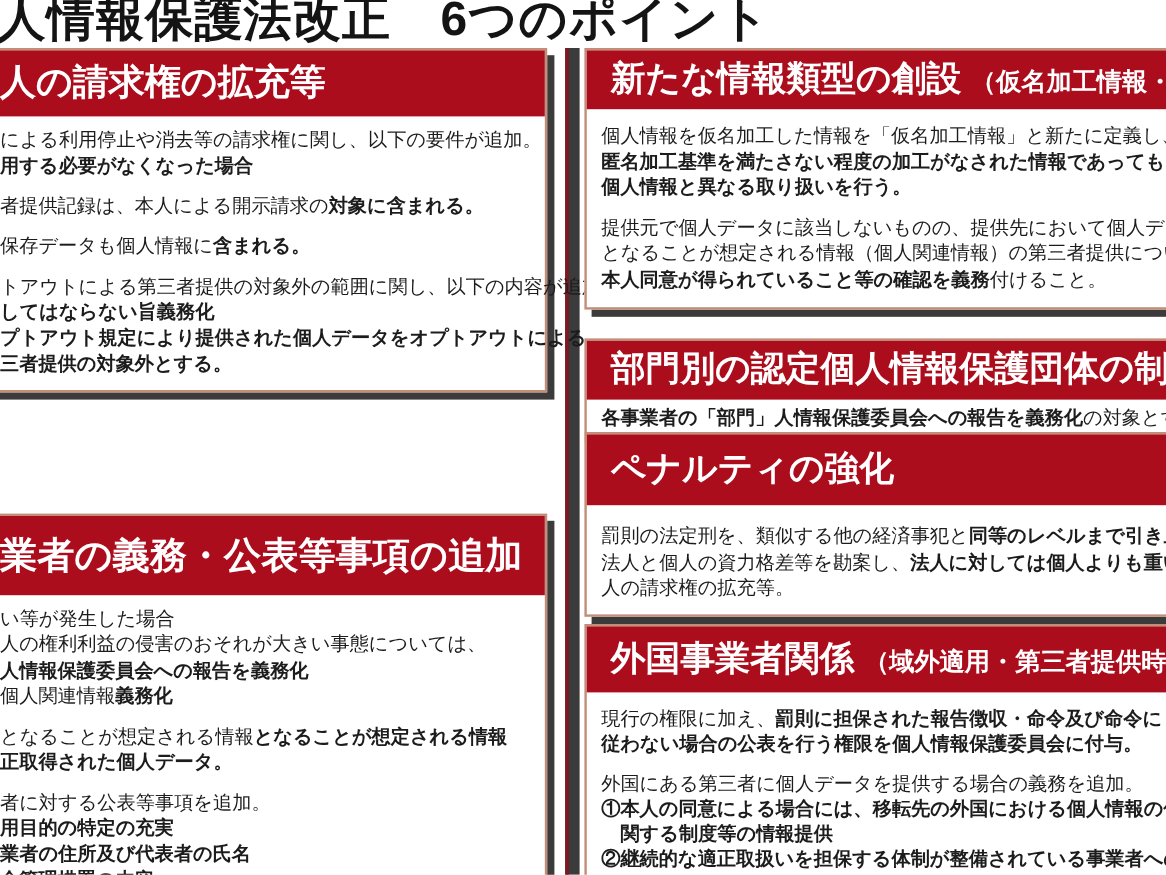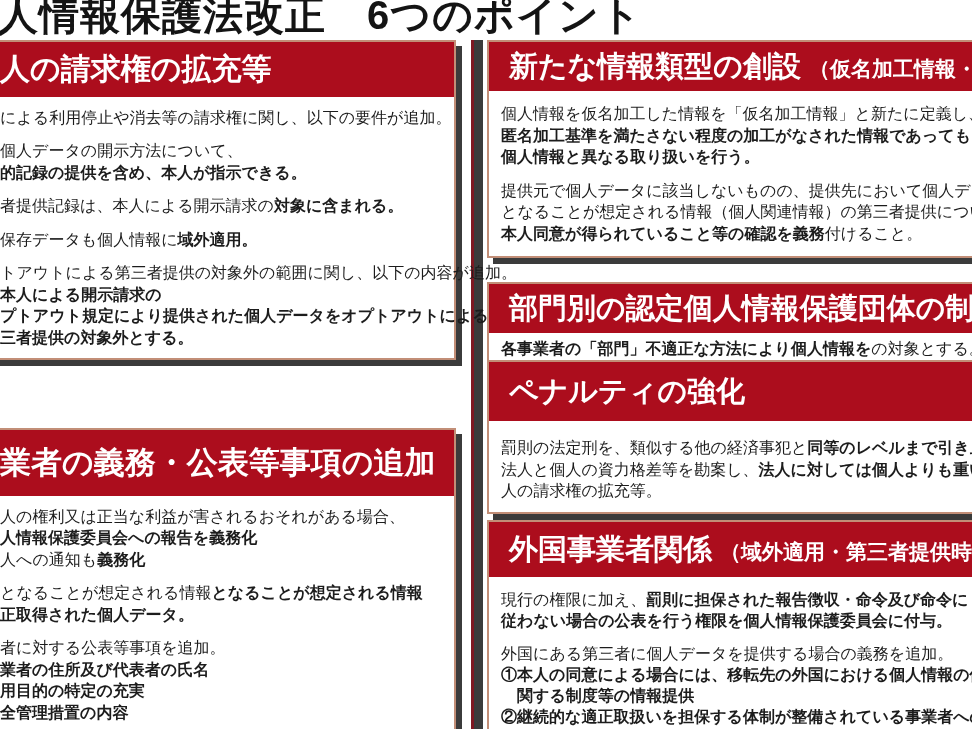"用する必要がなくなった場合" div.line { html: none -> <div><span>用する必要がなくなった場合</span></div> }
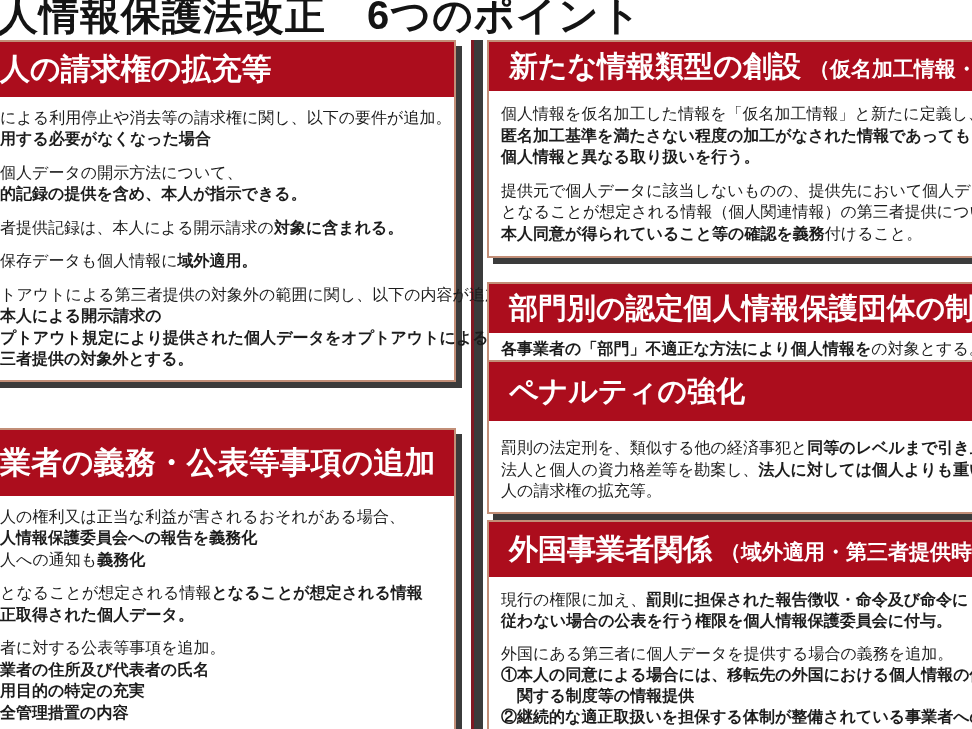"個人データの開示方法について、" div.para { html: <div> <div><span>個人データの開示方法について、</span></div> <div><span>的記録の提供を含め、本人が指示できる。</span></div> </div> -> none }
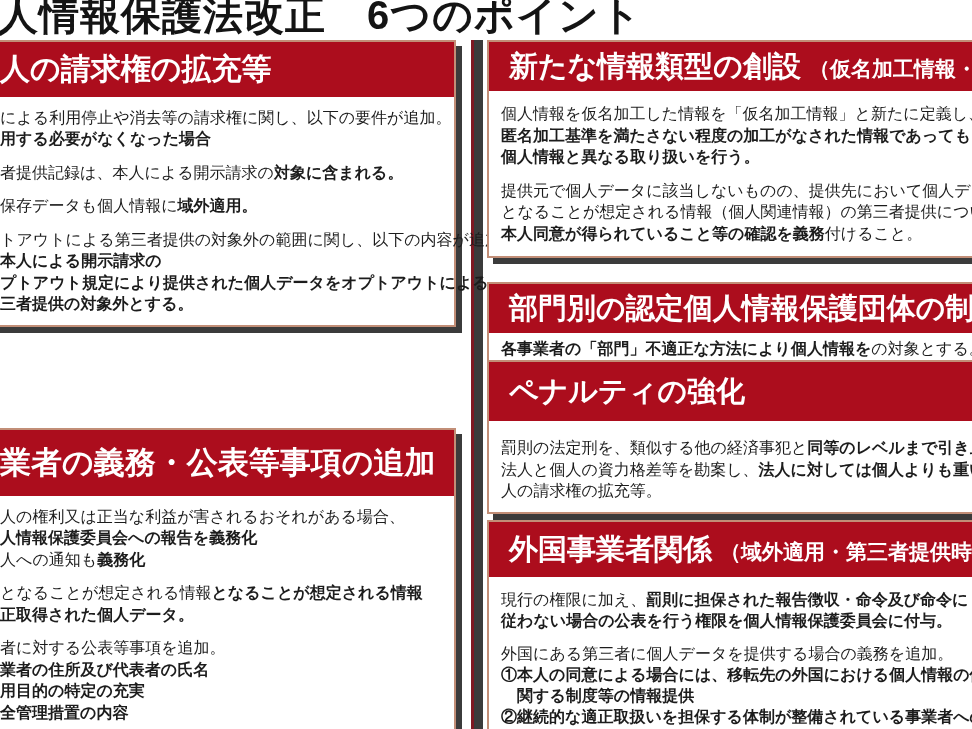"域外適用。" span.seg-b { text: 域外適用 -> 含まれる }
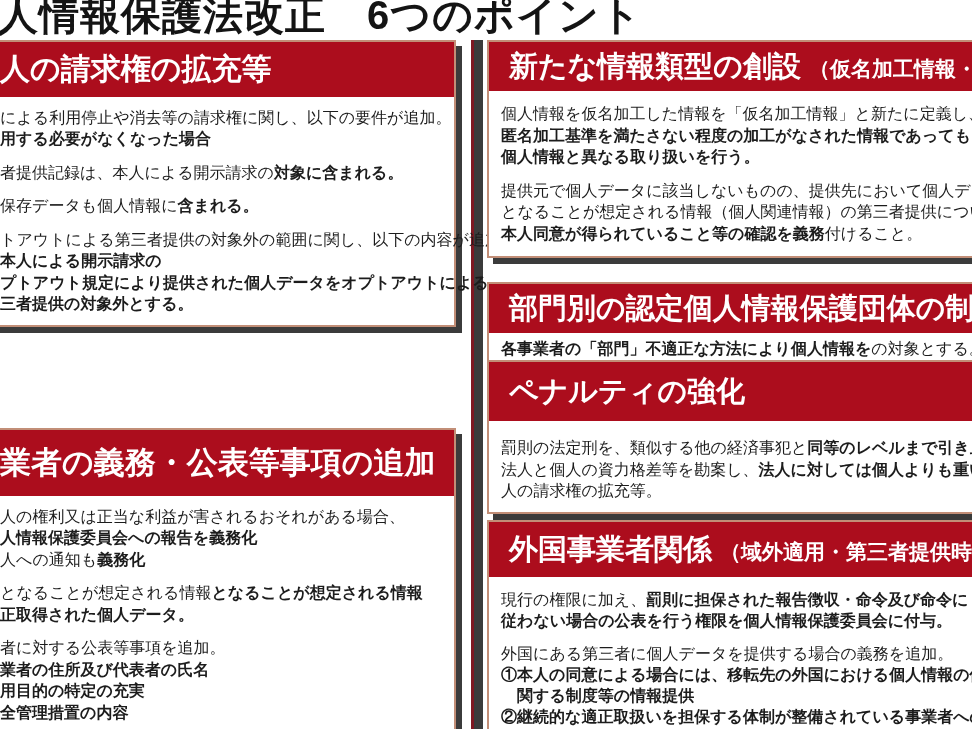"本人による開示請求の" span.seg-b { text: 本人による開示請求の -> してはならない旨義務化 }
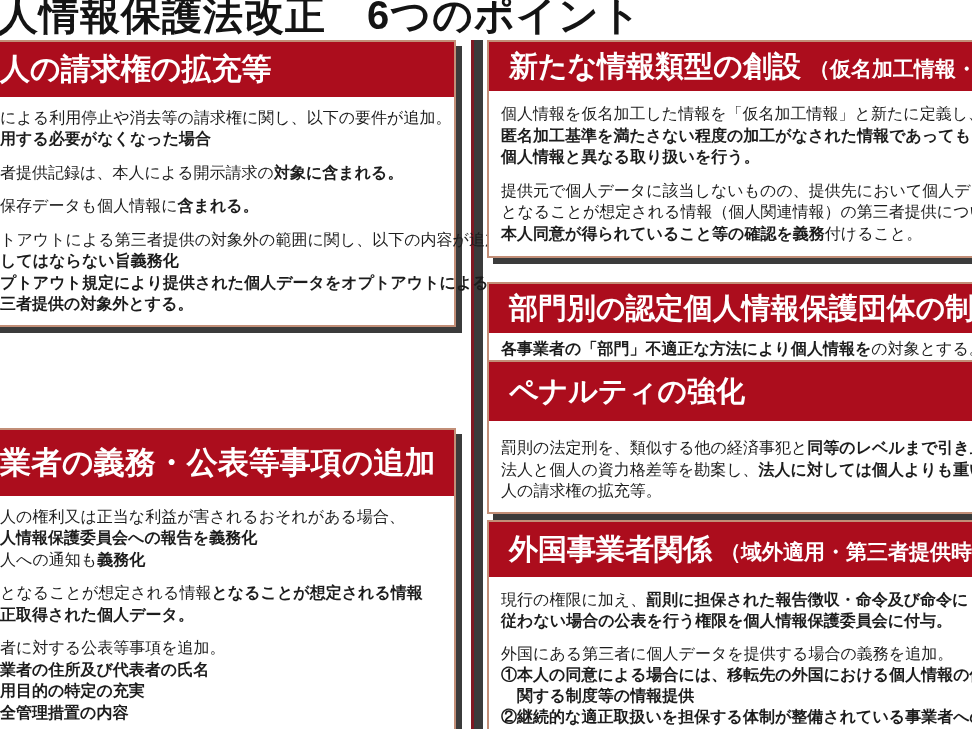"各事業者の「部門」不適正な方法により個人情報を" span.seg-b { text: 不適正な方法により個人情報を -> 人情報保護委員会への報告を義務化 }
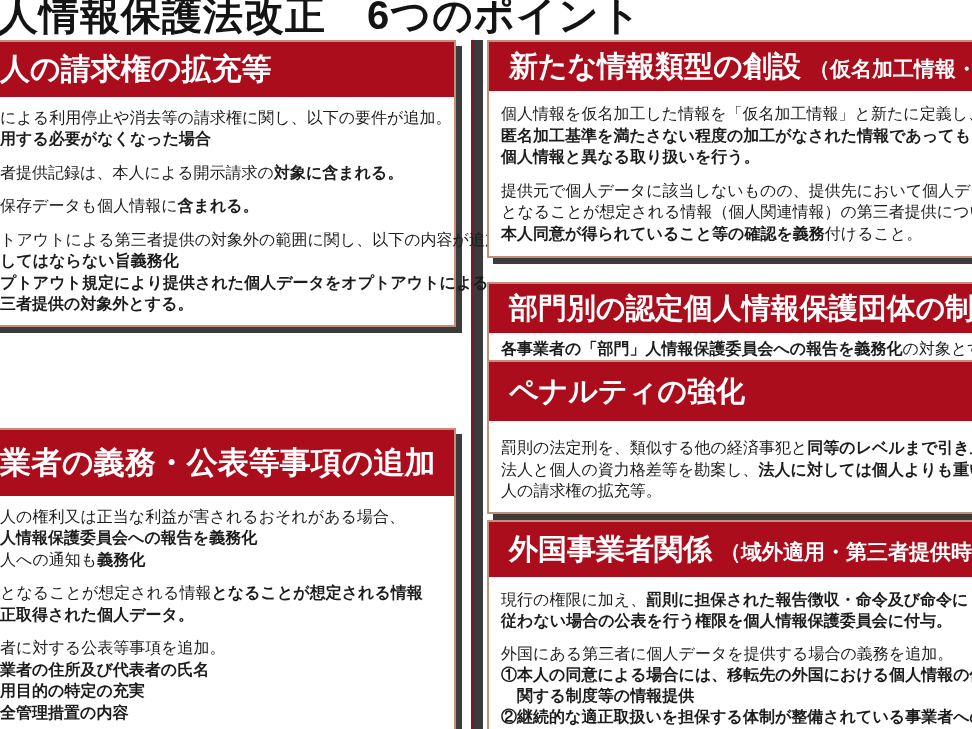"い等が発生した場合" div.line { html: none -> <div><span>い等が発生した場合</span></div> }
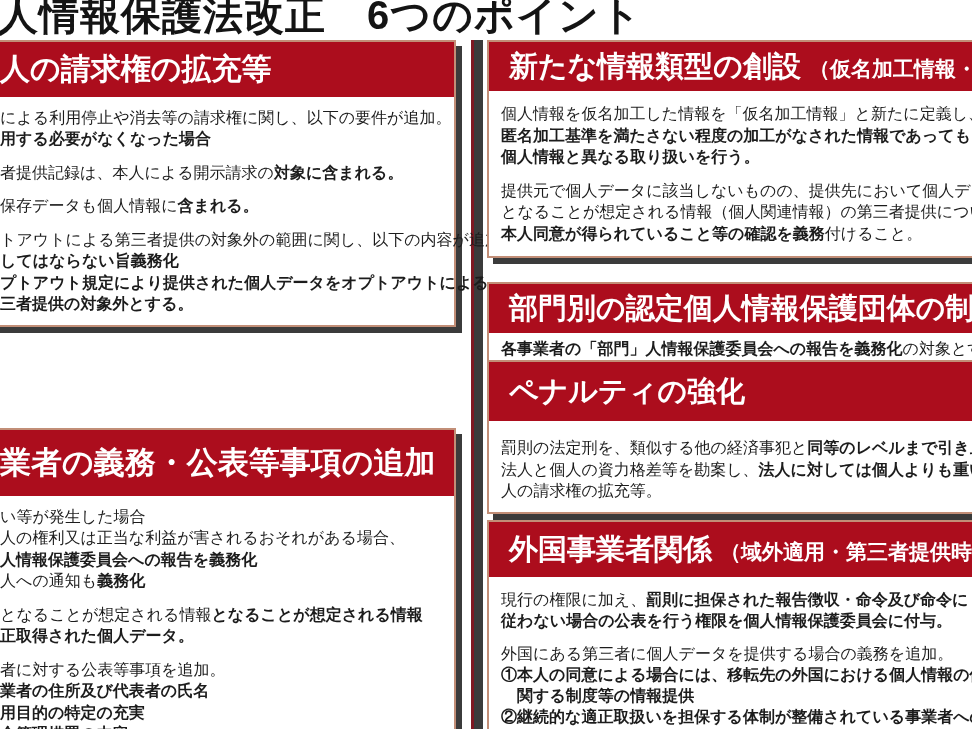"人の権利又は正当な利益が害されるおそれがある場合、" span.seg { text: 又は正当な利益が害されるおそれがある場合 -> 利益の侵害のおそれが大きい事態については }
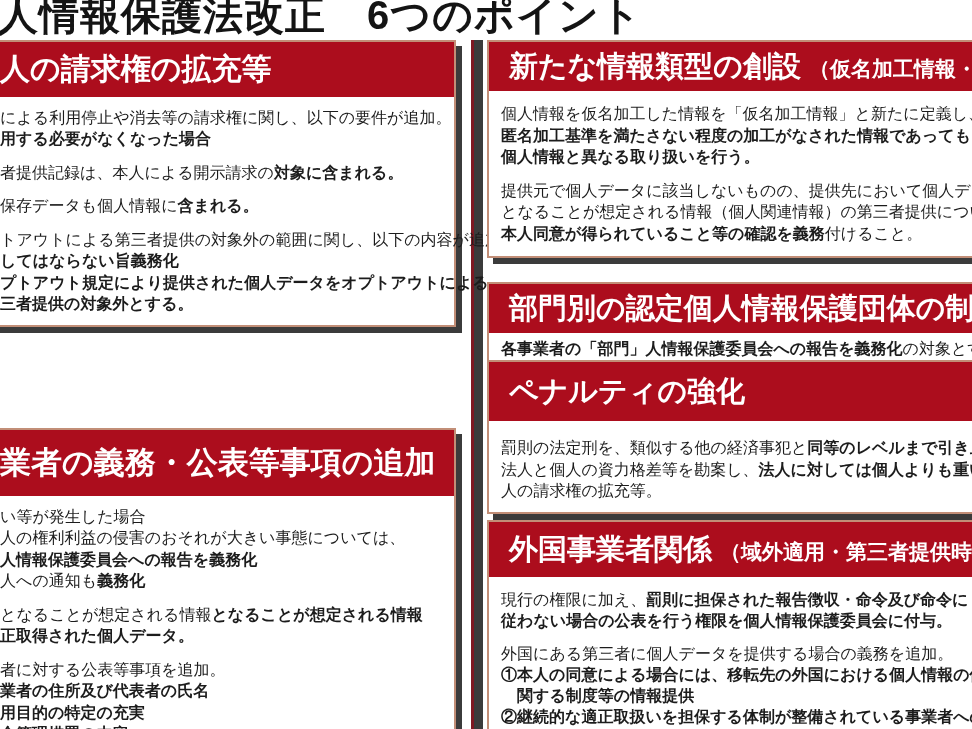"人への通知も" span.seg { text: 人への通知も -> 個人関連情報 }
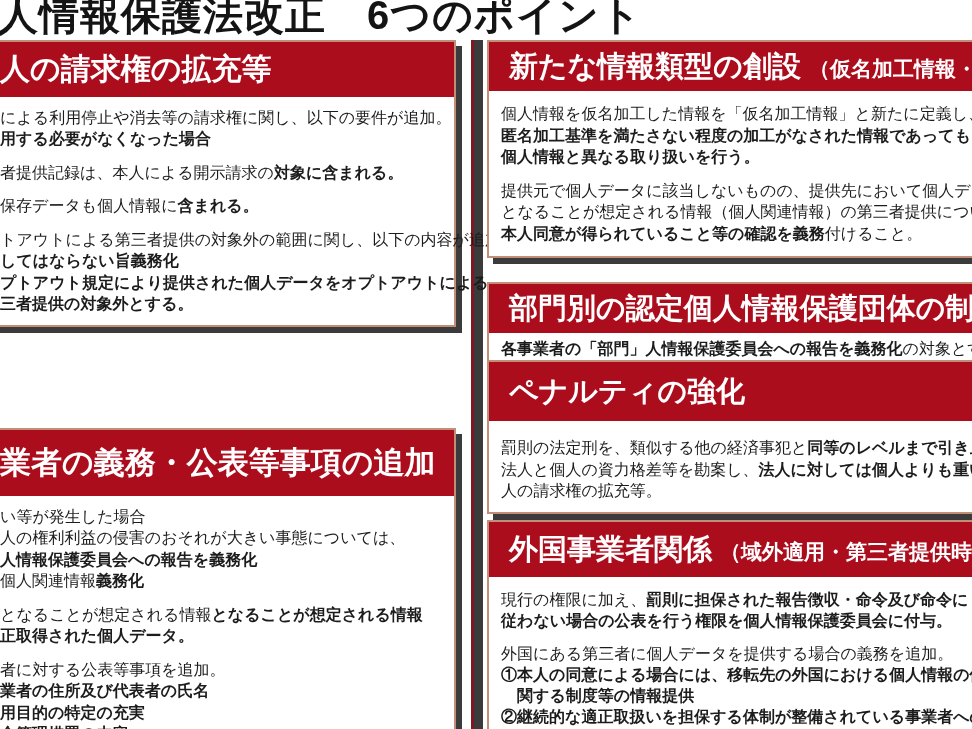"業者の住所及び代表者の氏名" div.line { order: before "用目的の特定の充実" -> after "用目的の特定の充実" }
